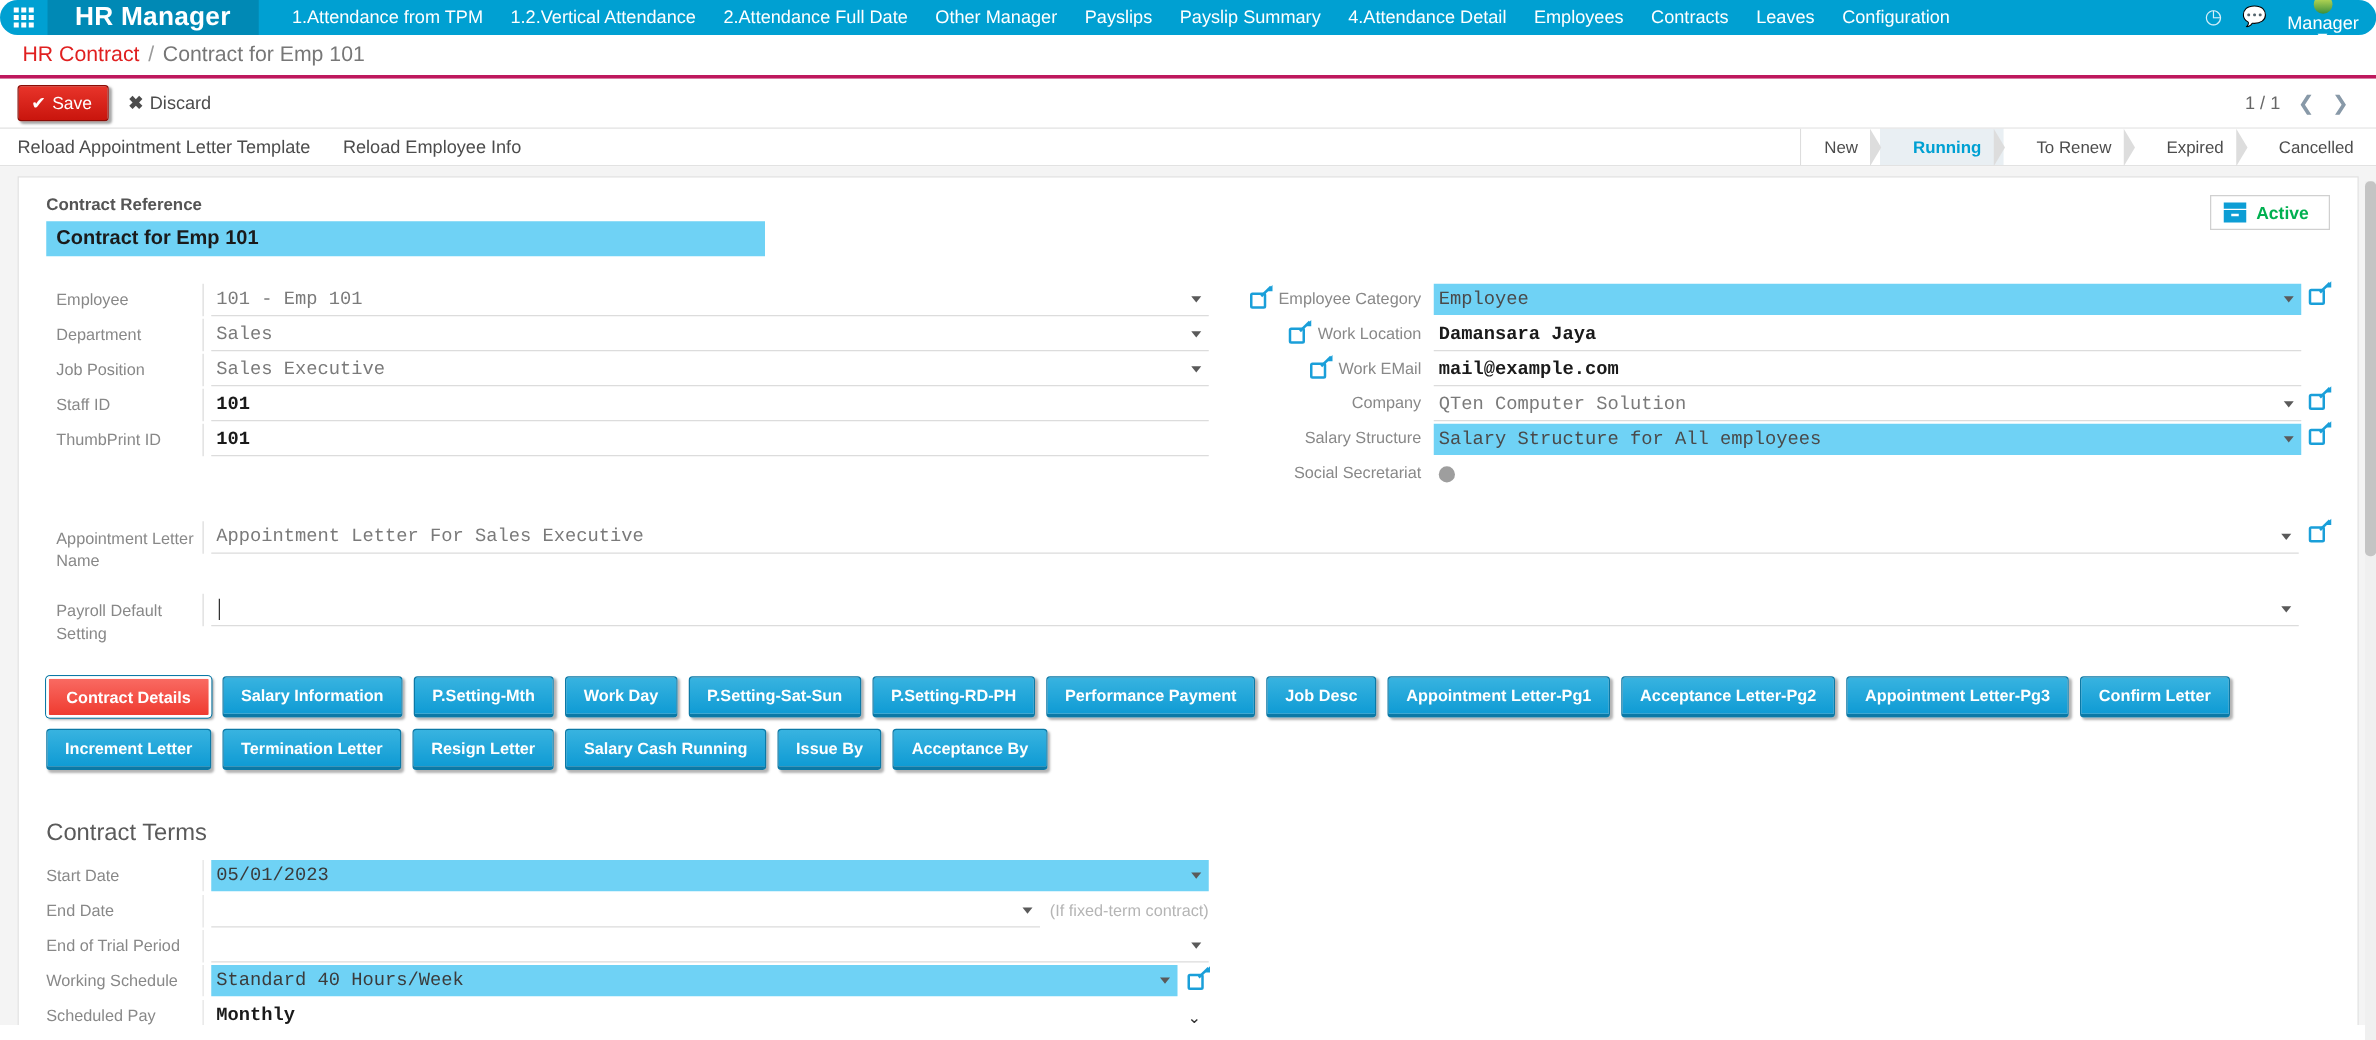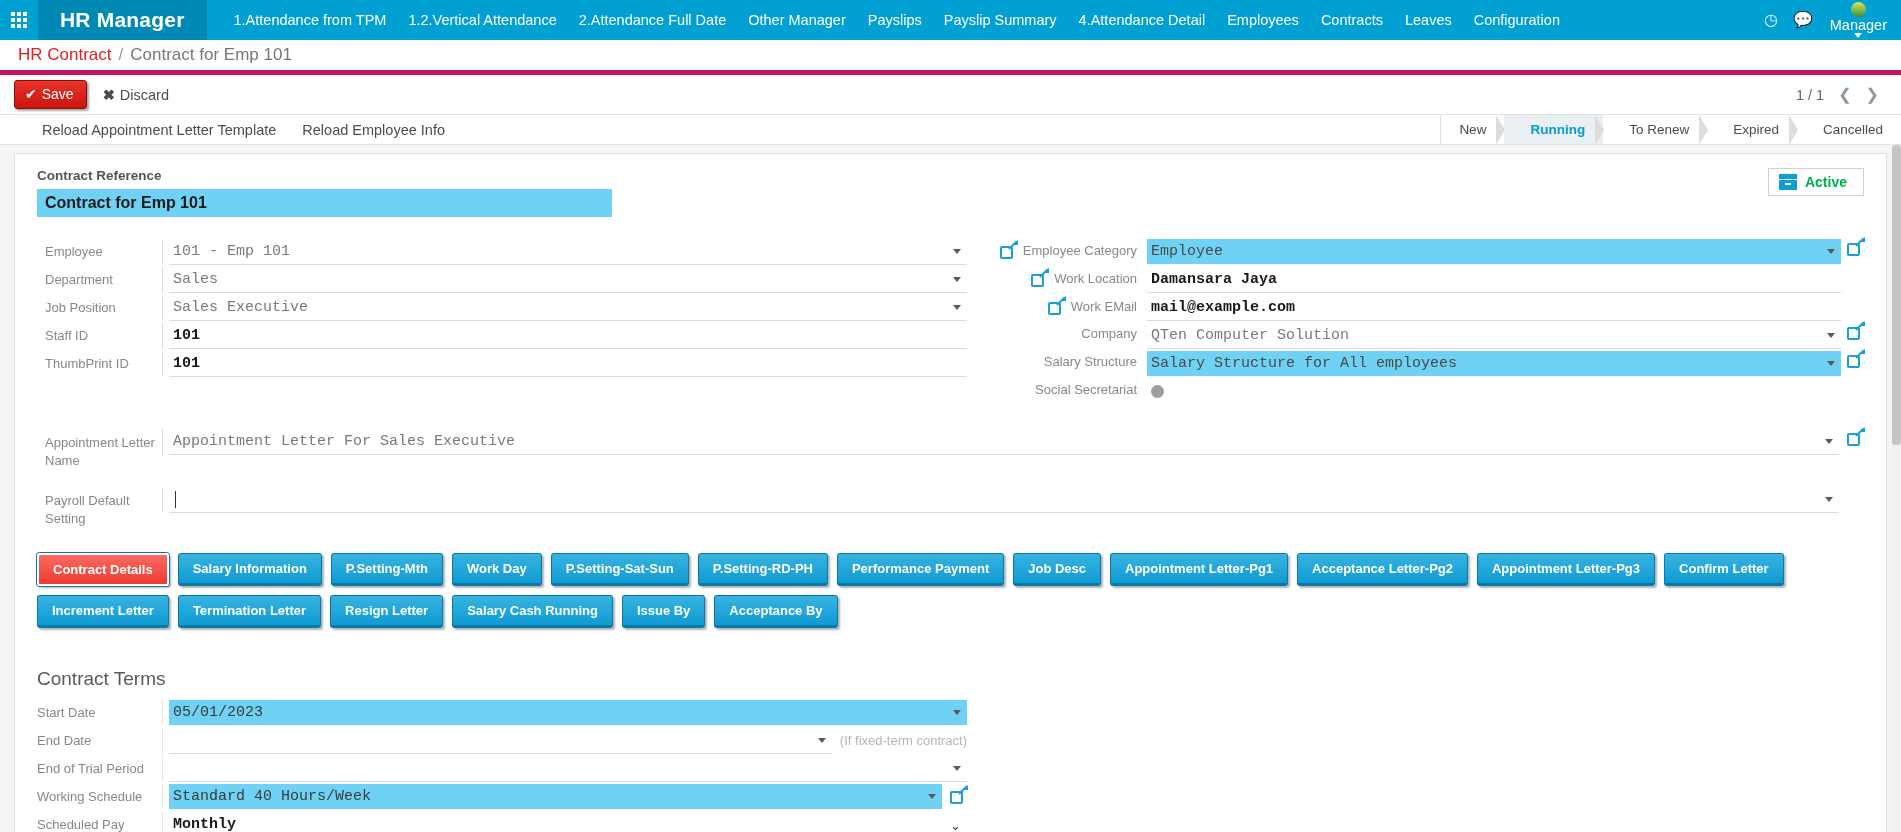"HR Manager" .navbar { border-radius: none -> 17px; height: 40px -> 28px }
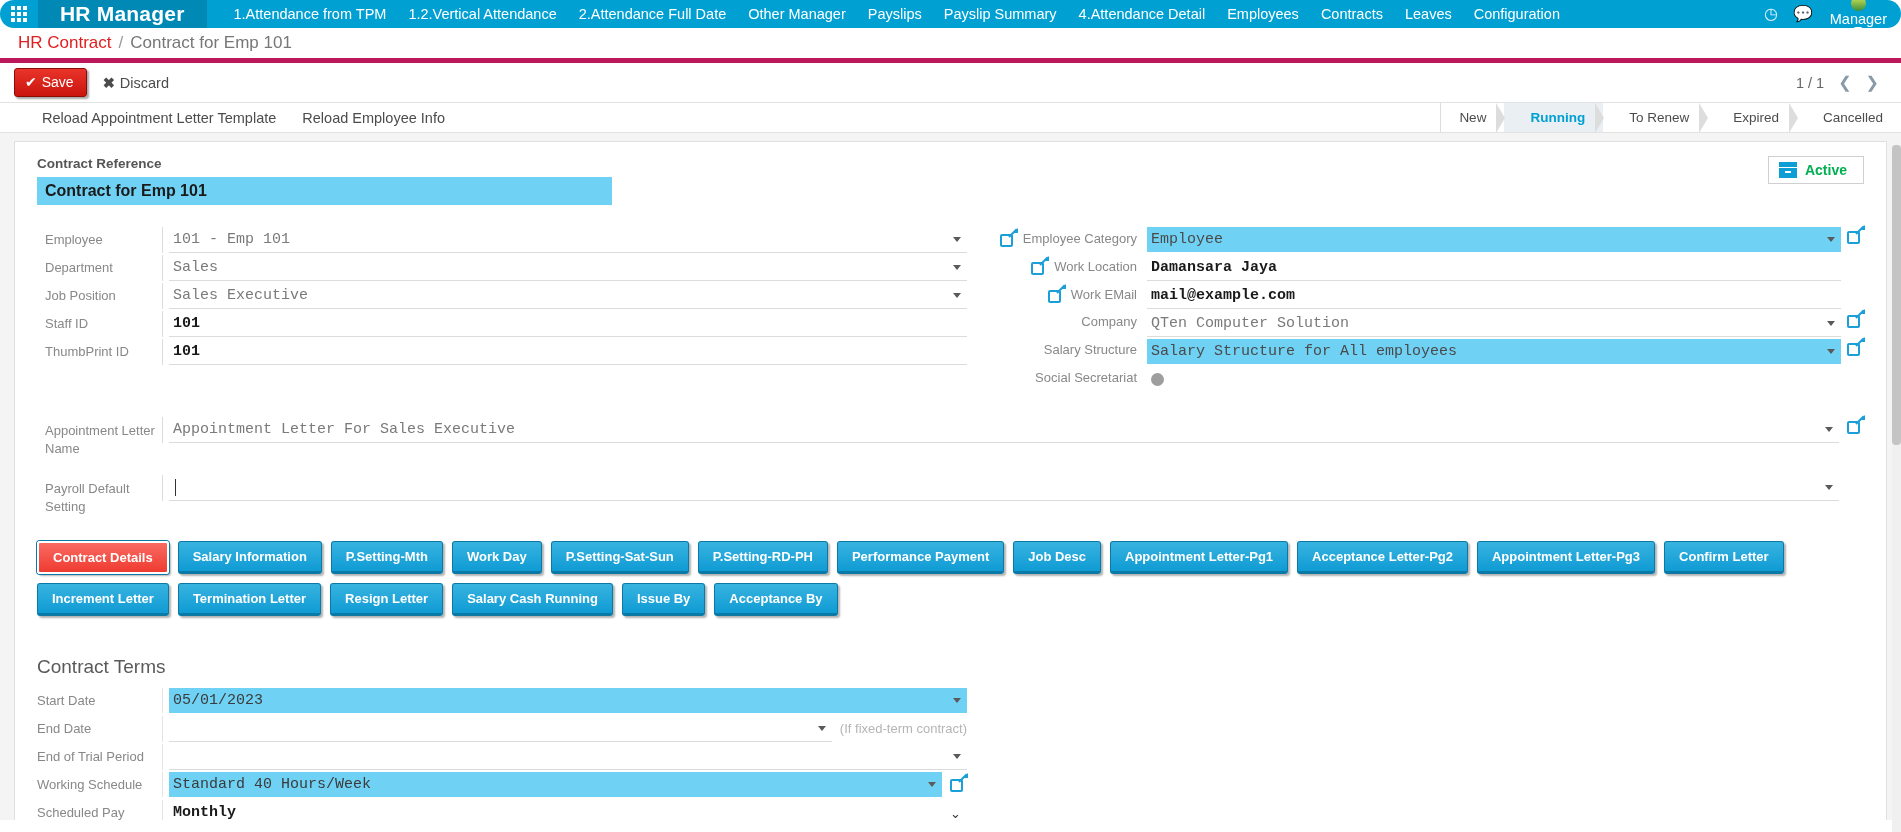"HR Contract" .breadcrumb-bar { border-bottom: 5px solid #be185d -> 3px solid #be185d }
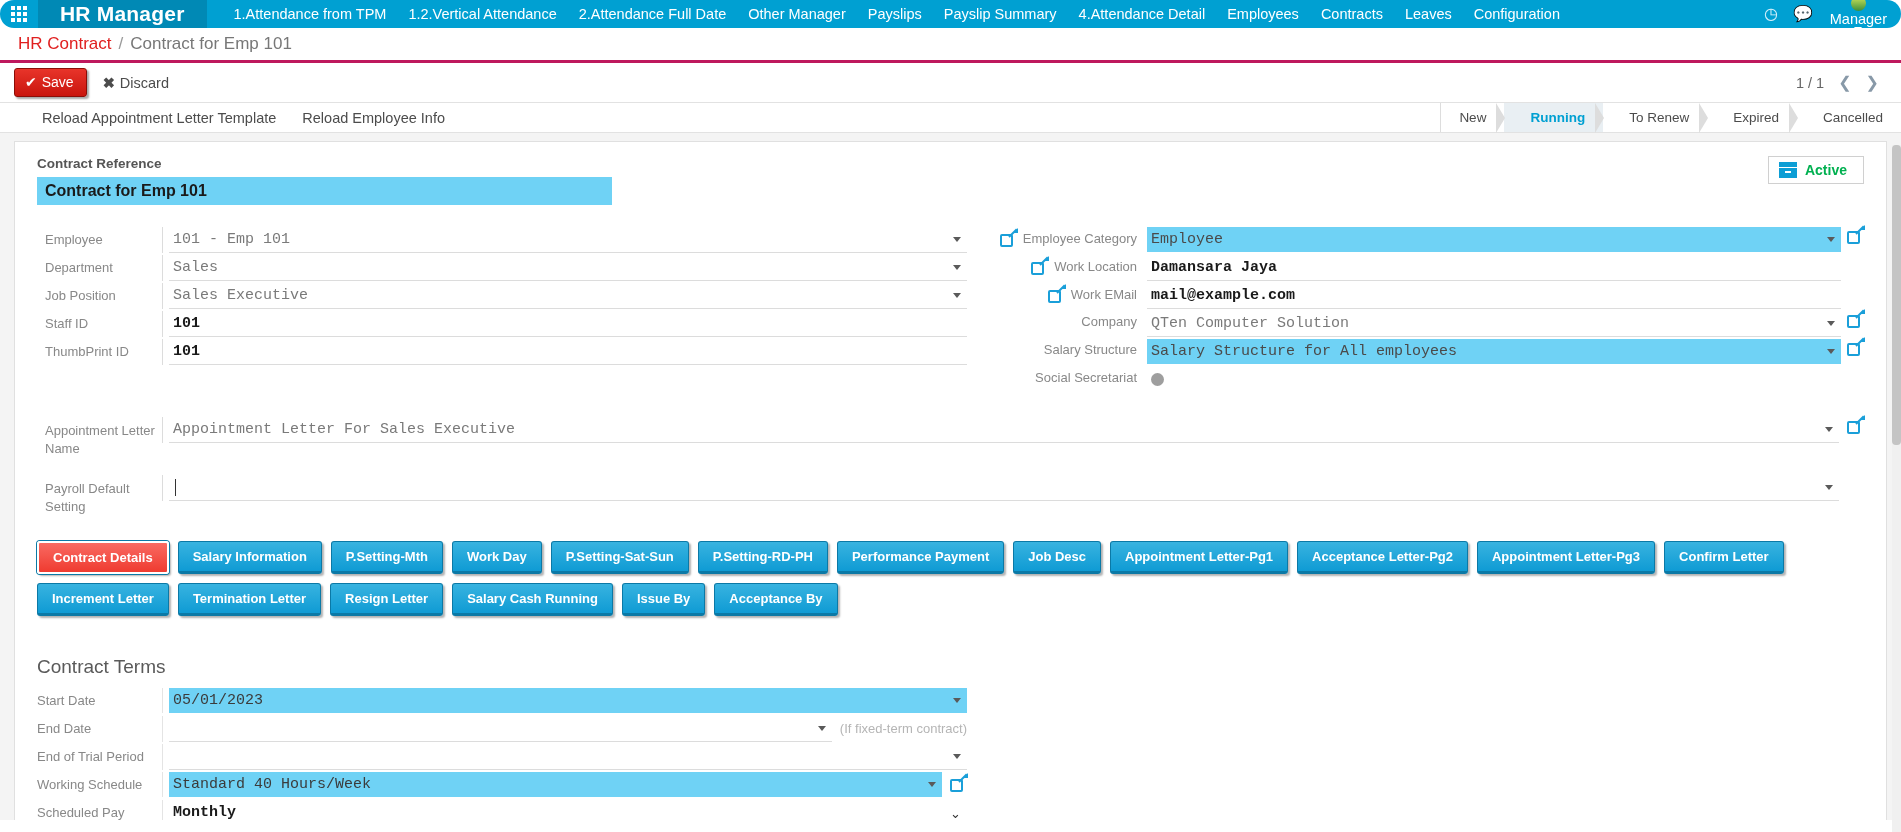"Reload Appointment Letter Template" .action-buttons { margin-left: 28px -> none }
